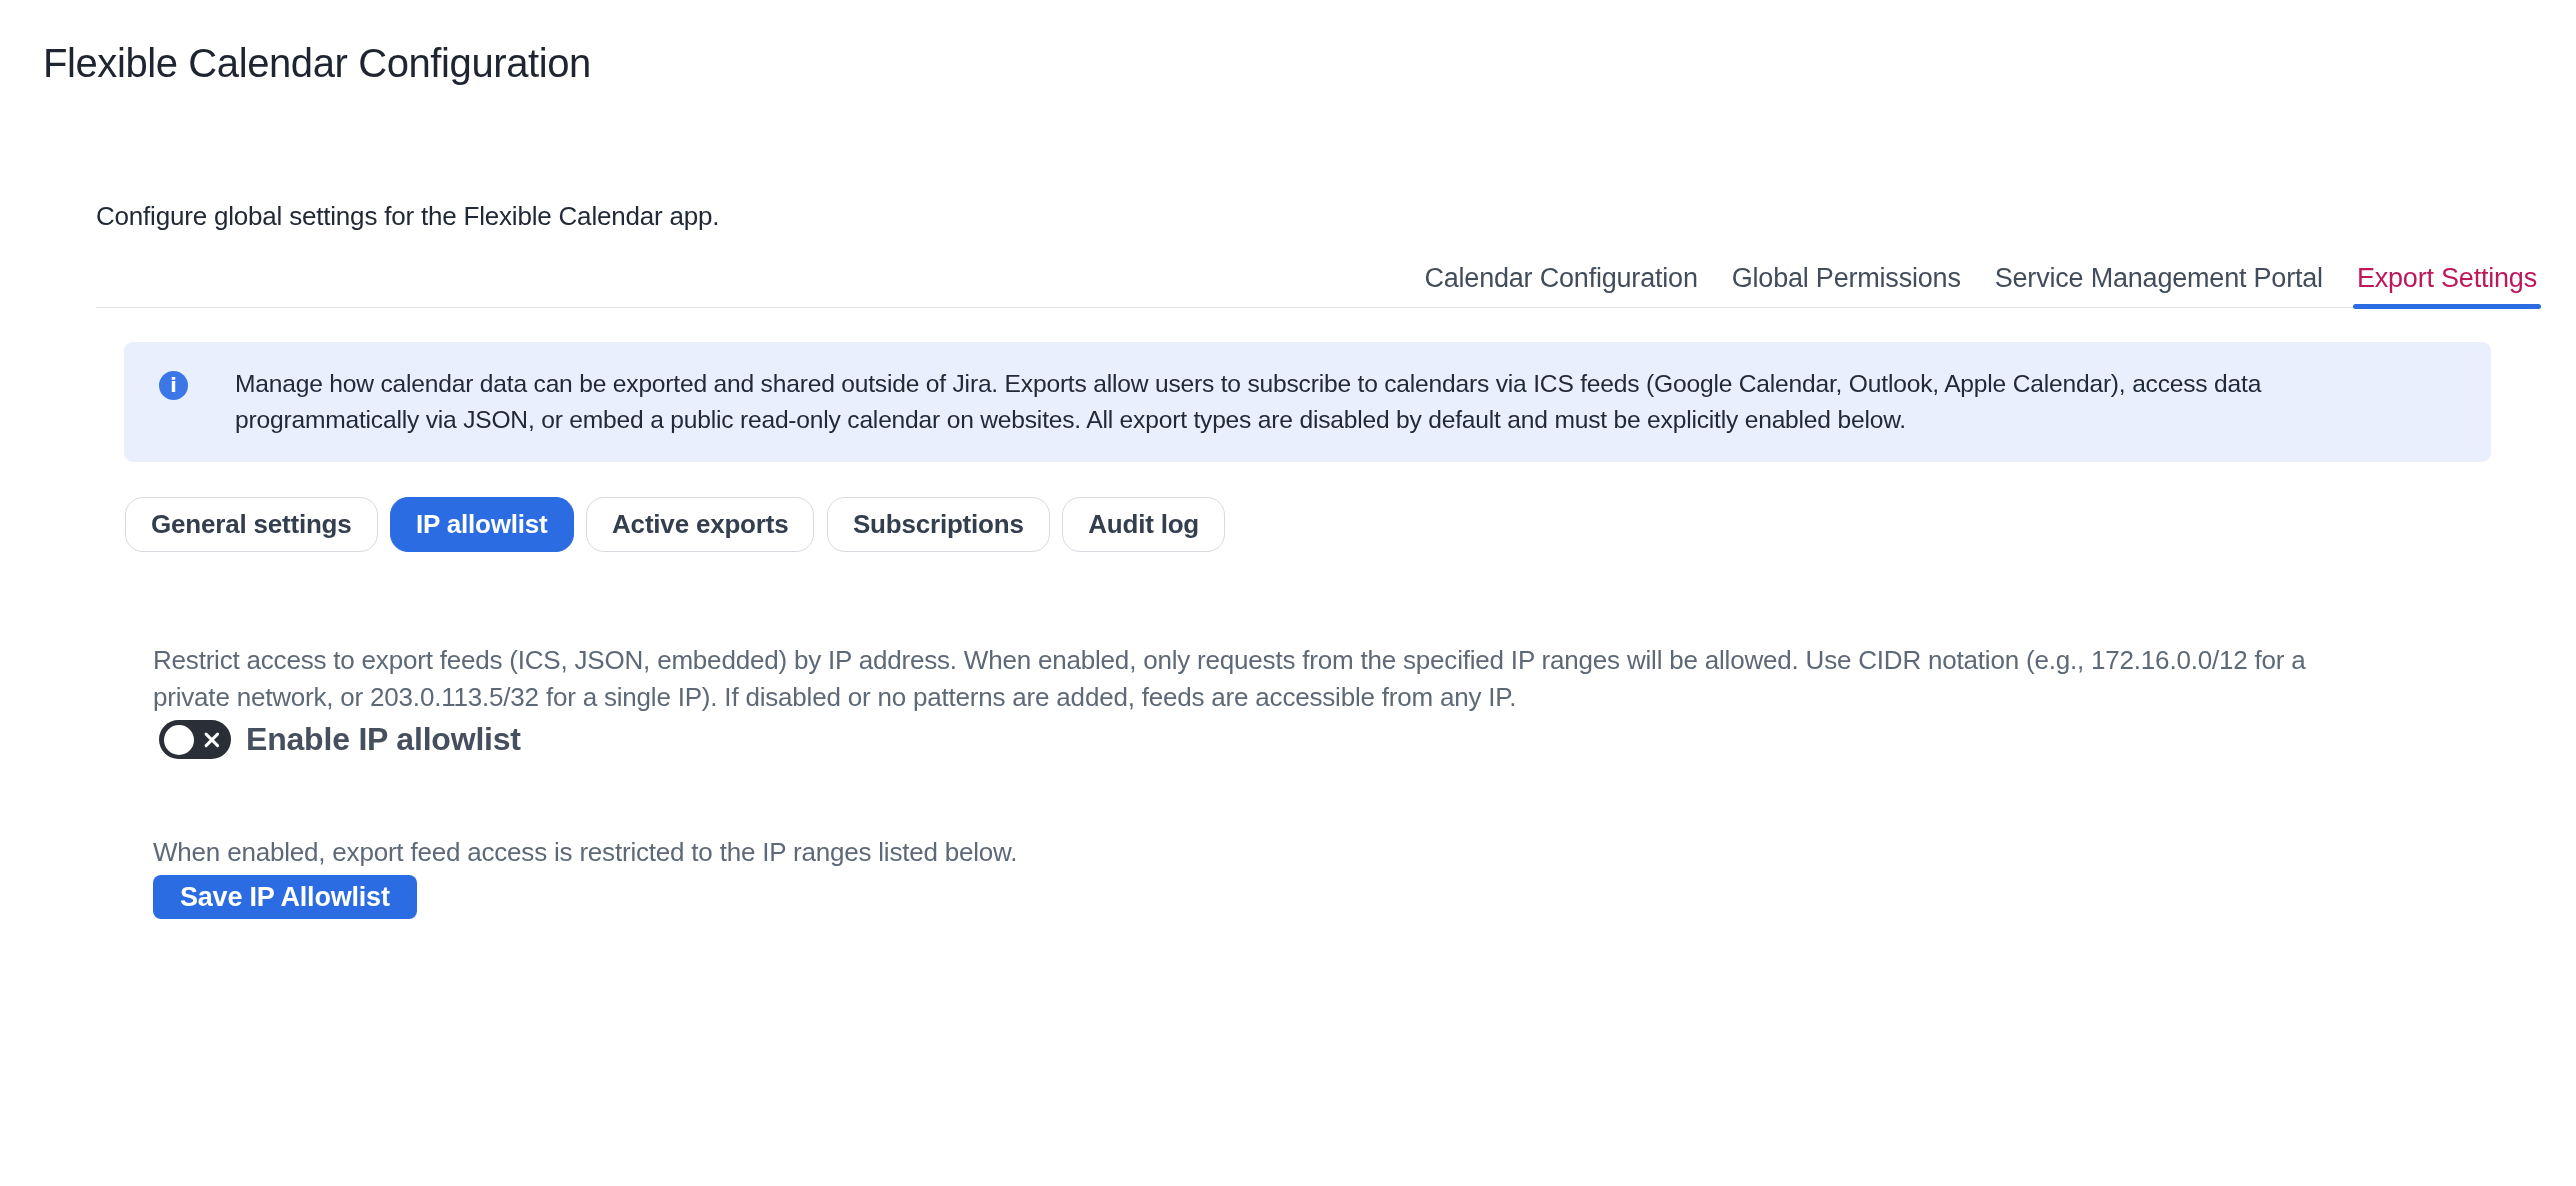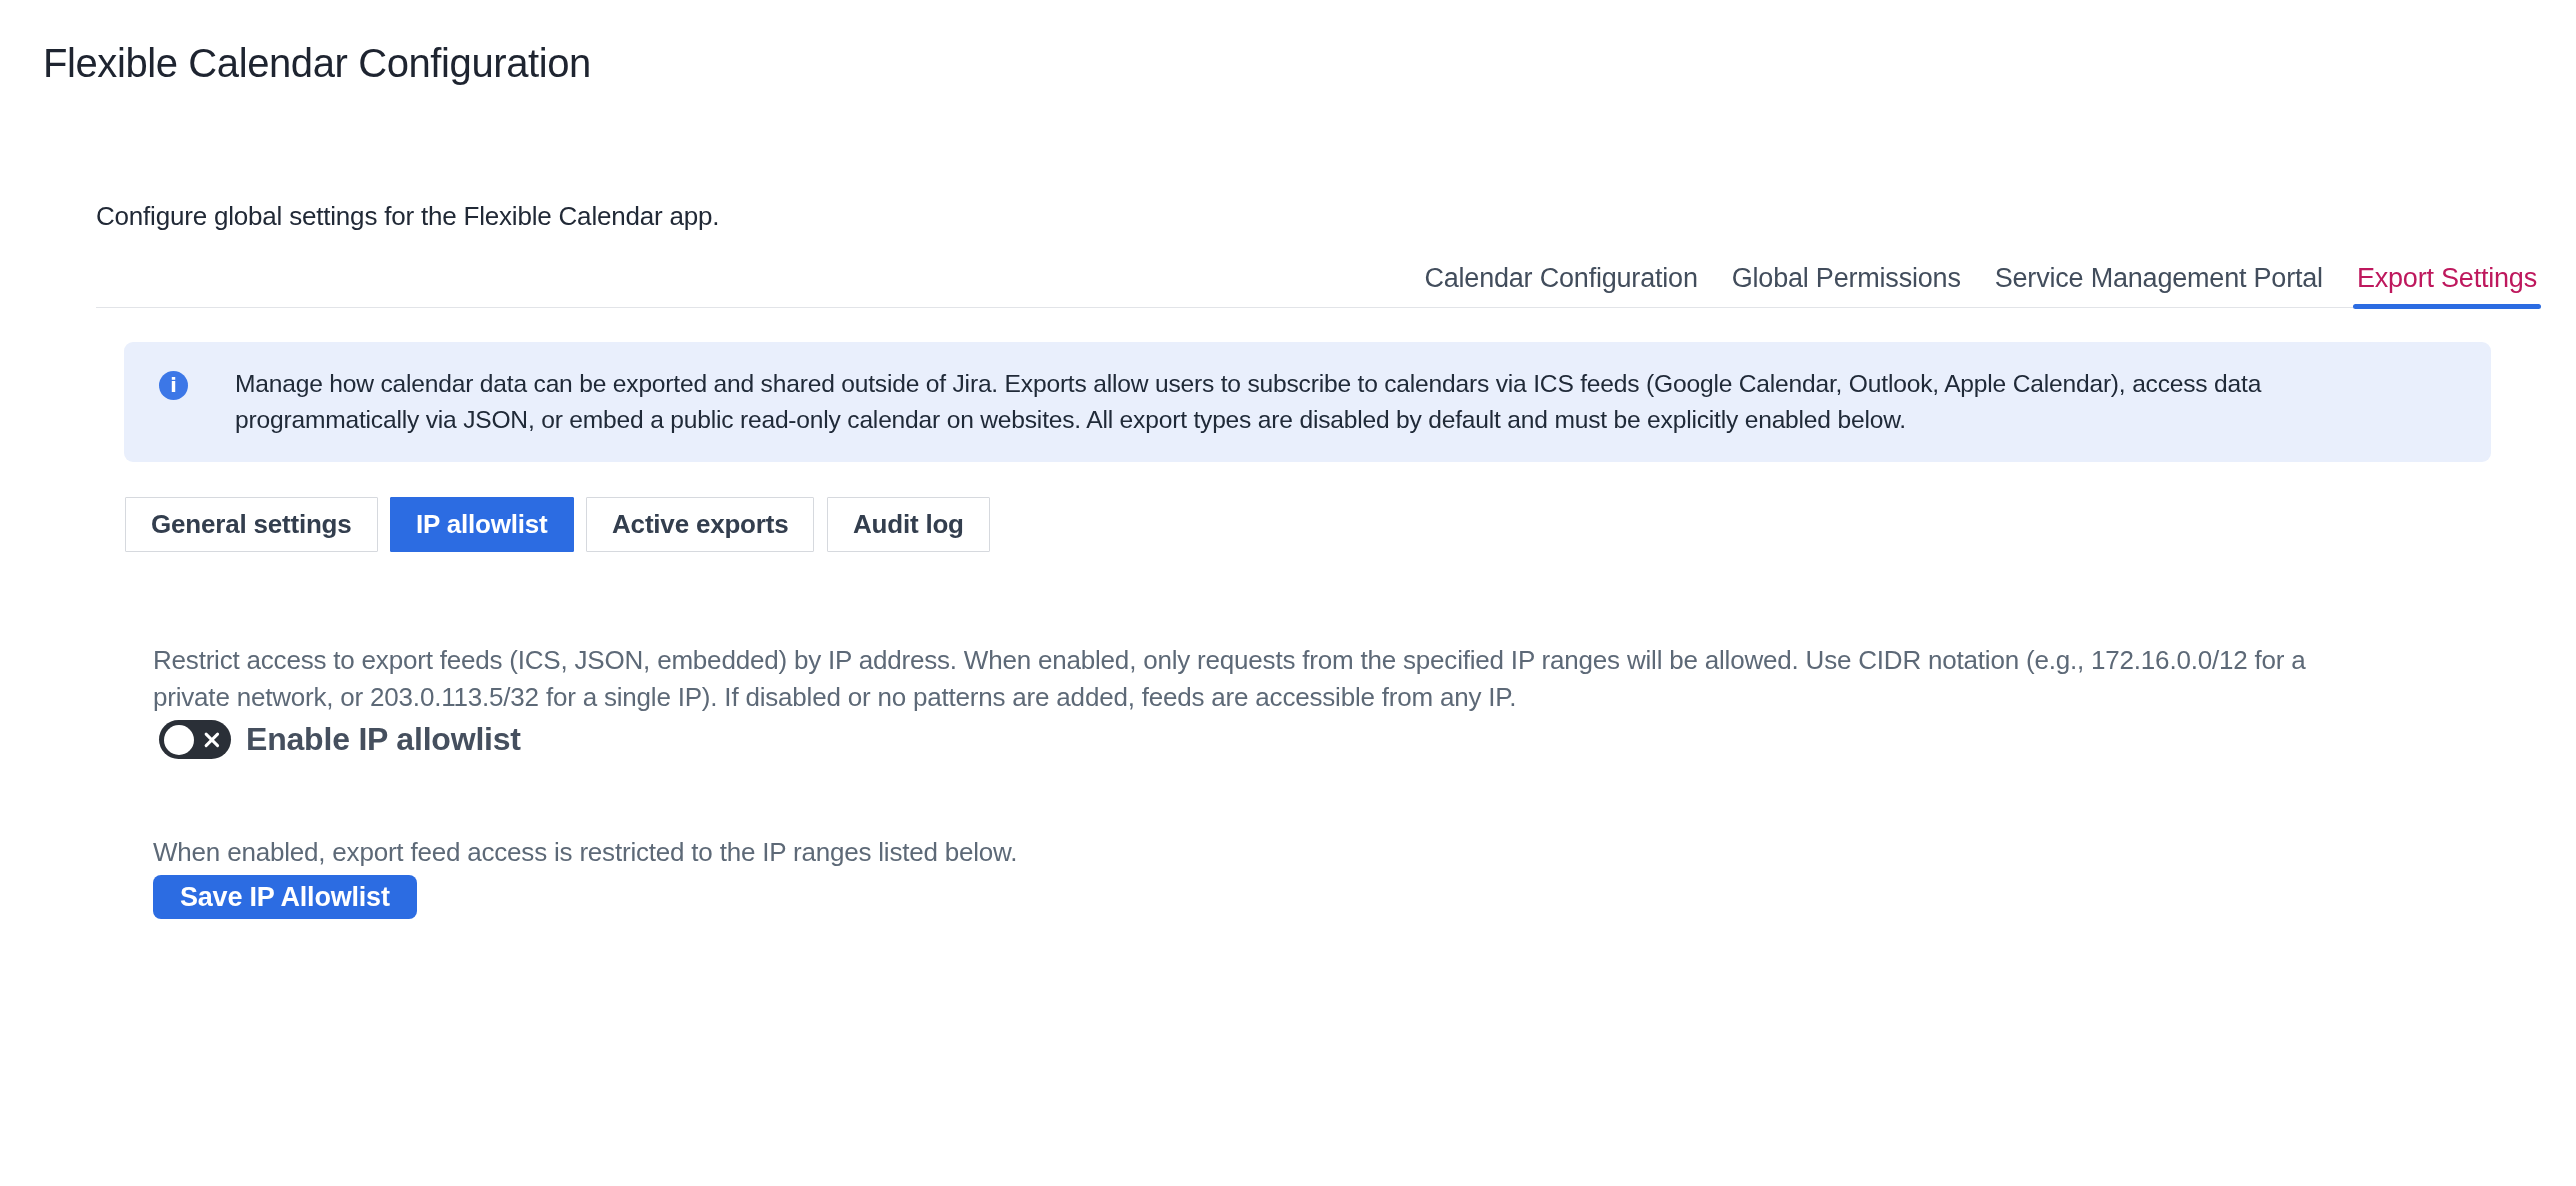"General settings" .subtab { border-radius: 1px -> 18px }
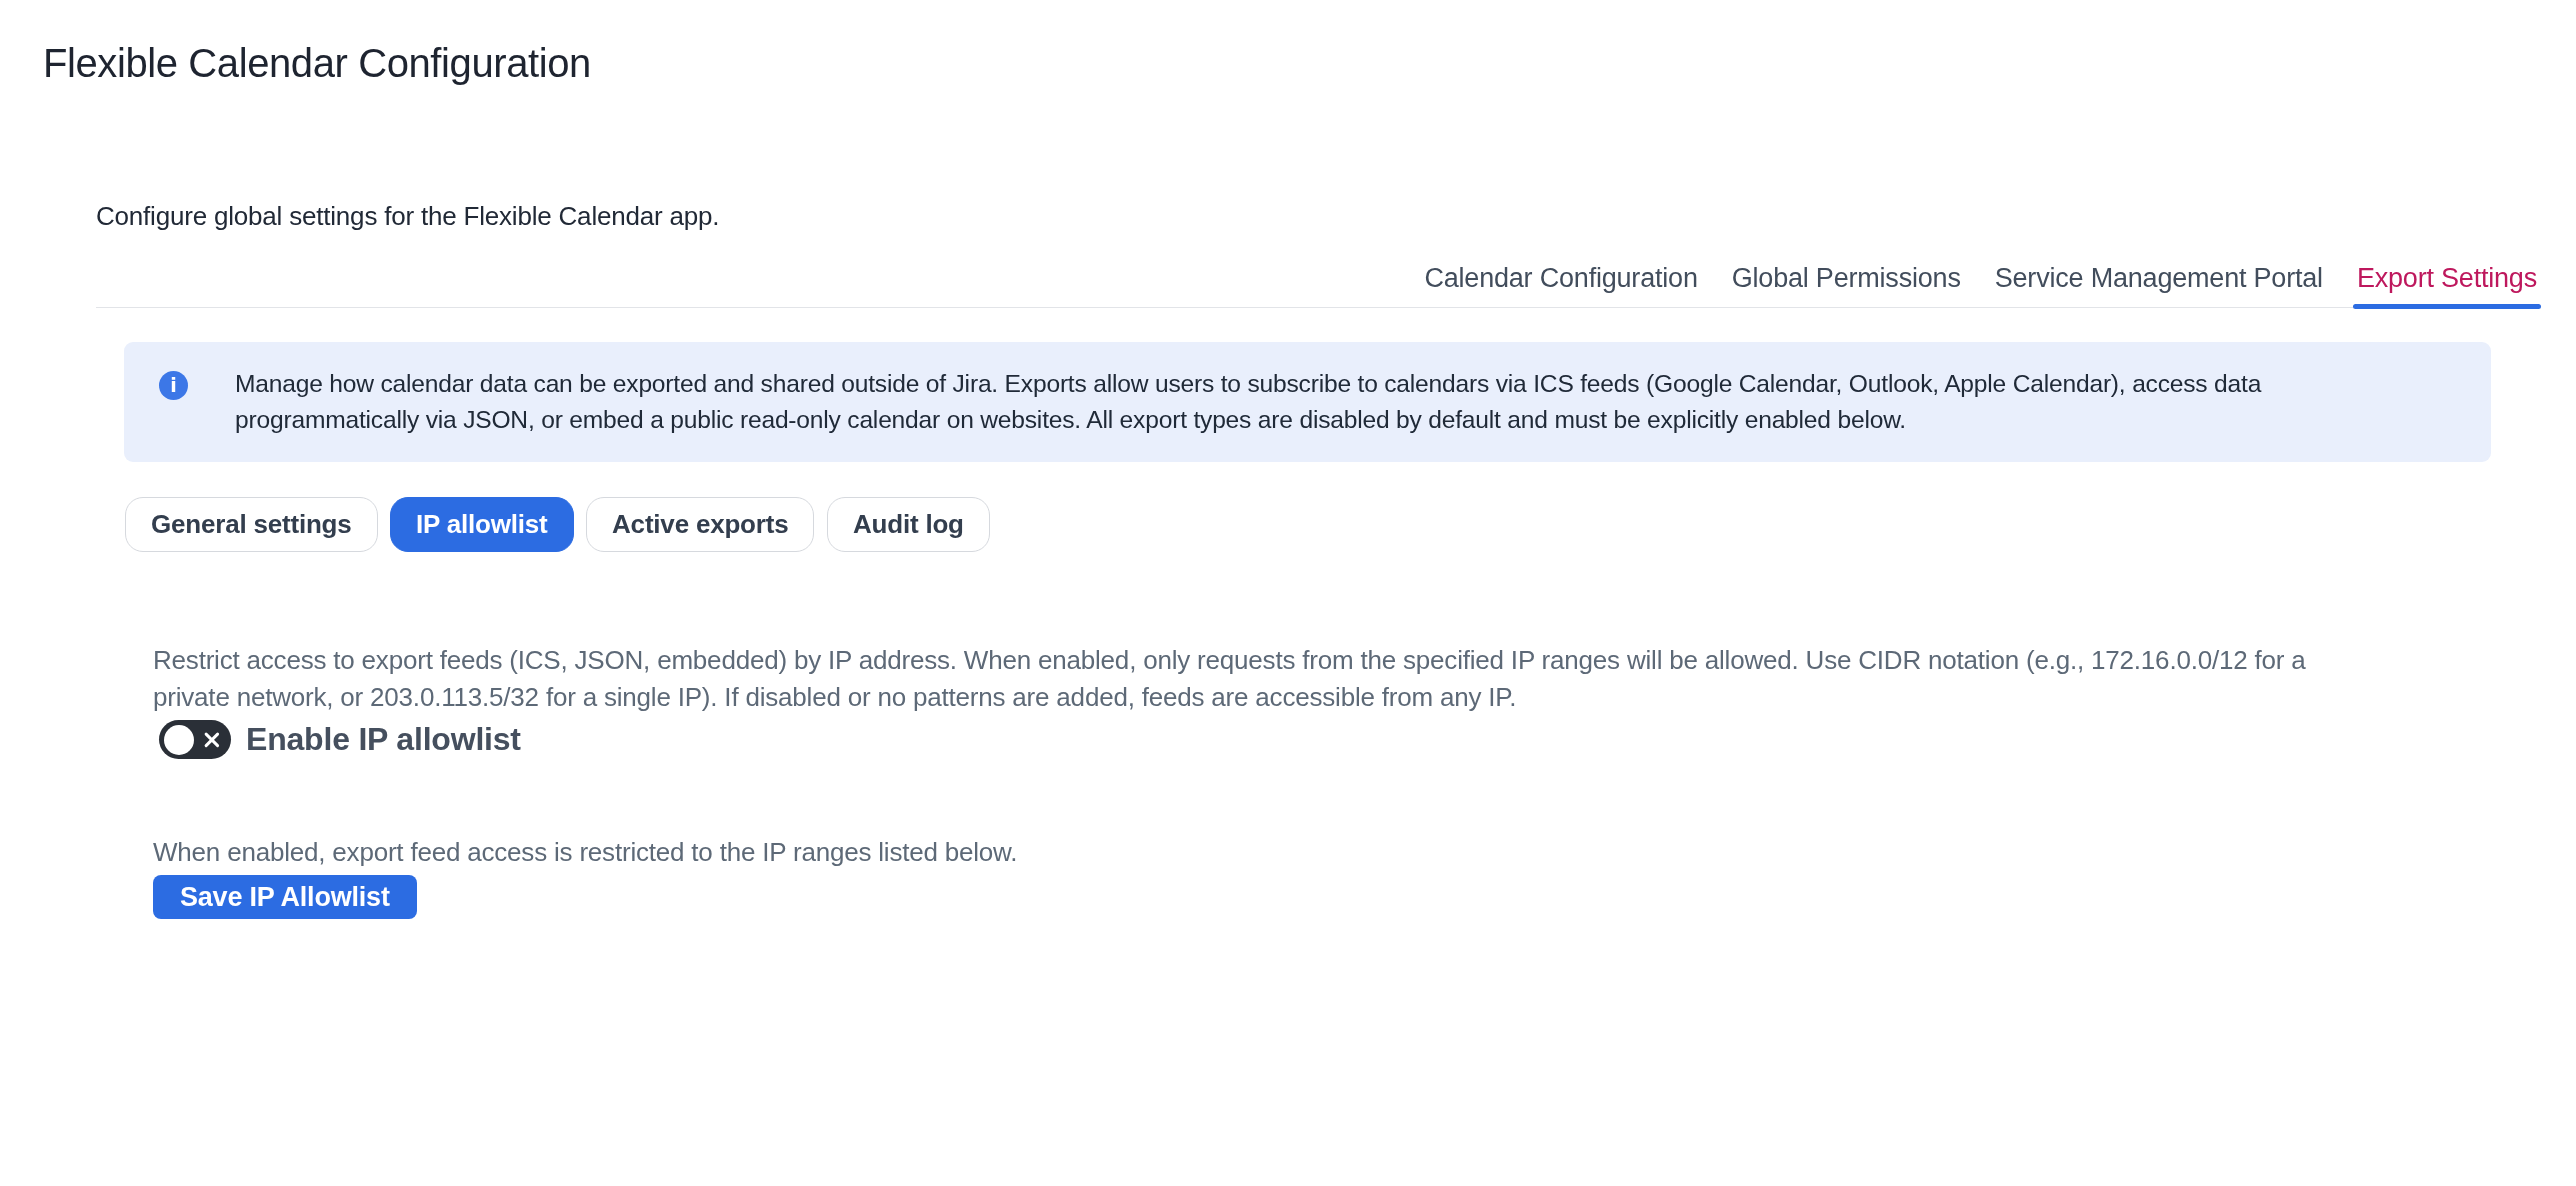"Subscriptions" div.subtab { html: none -> <div>Subscriptions</div> }
